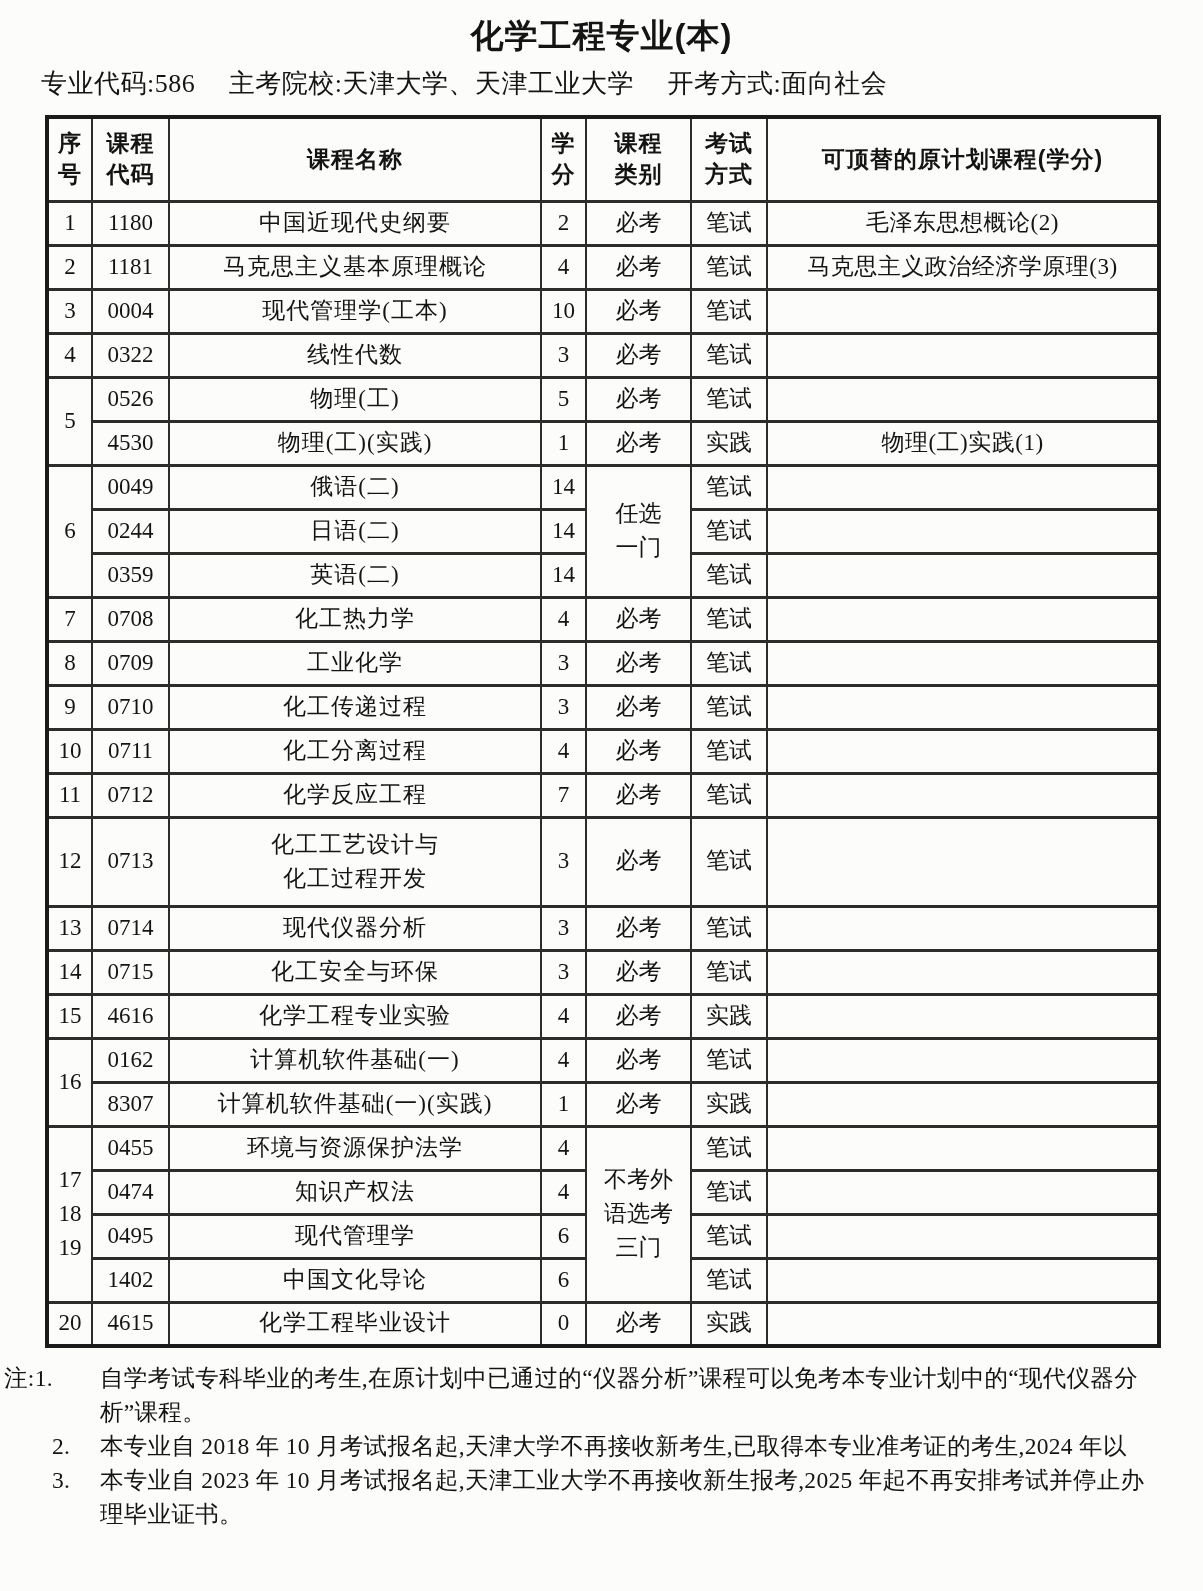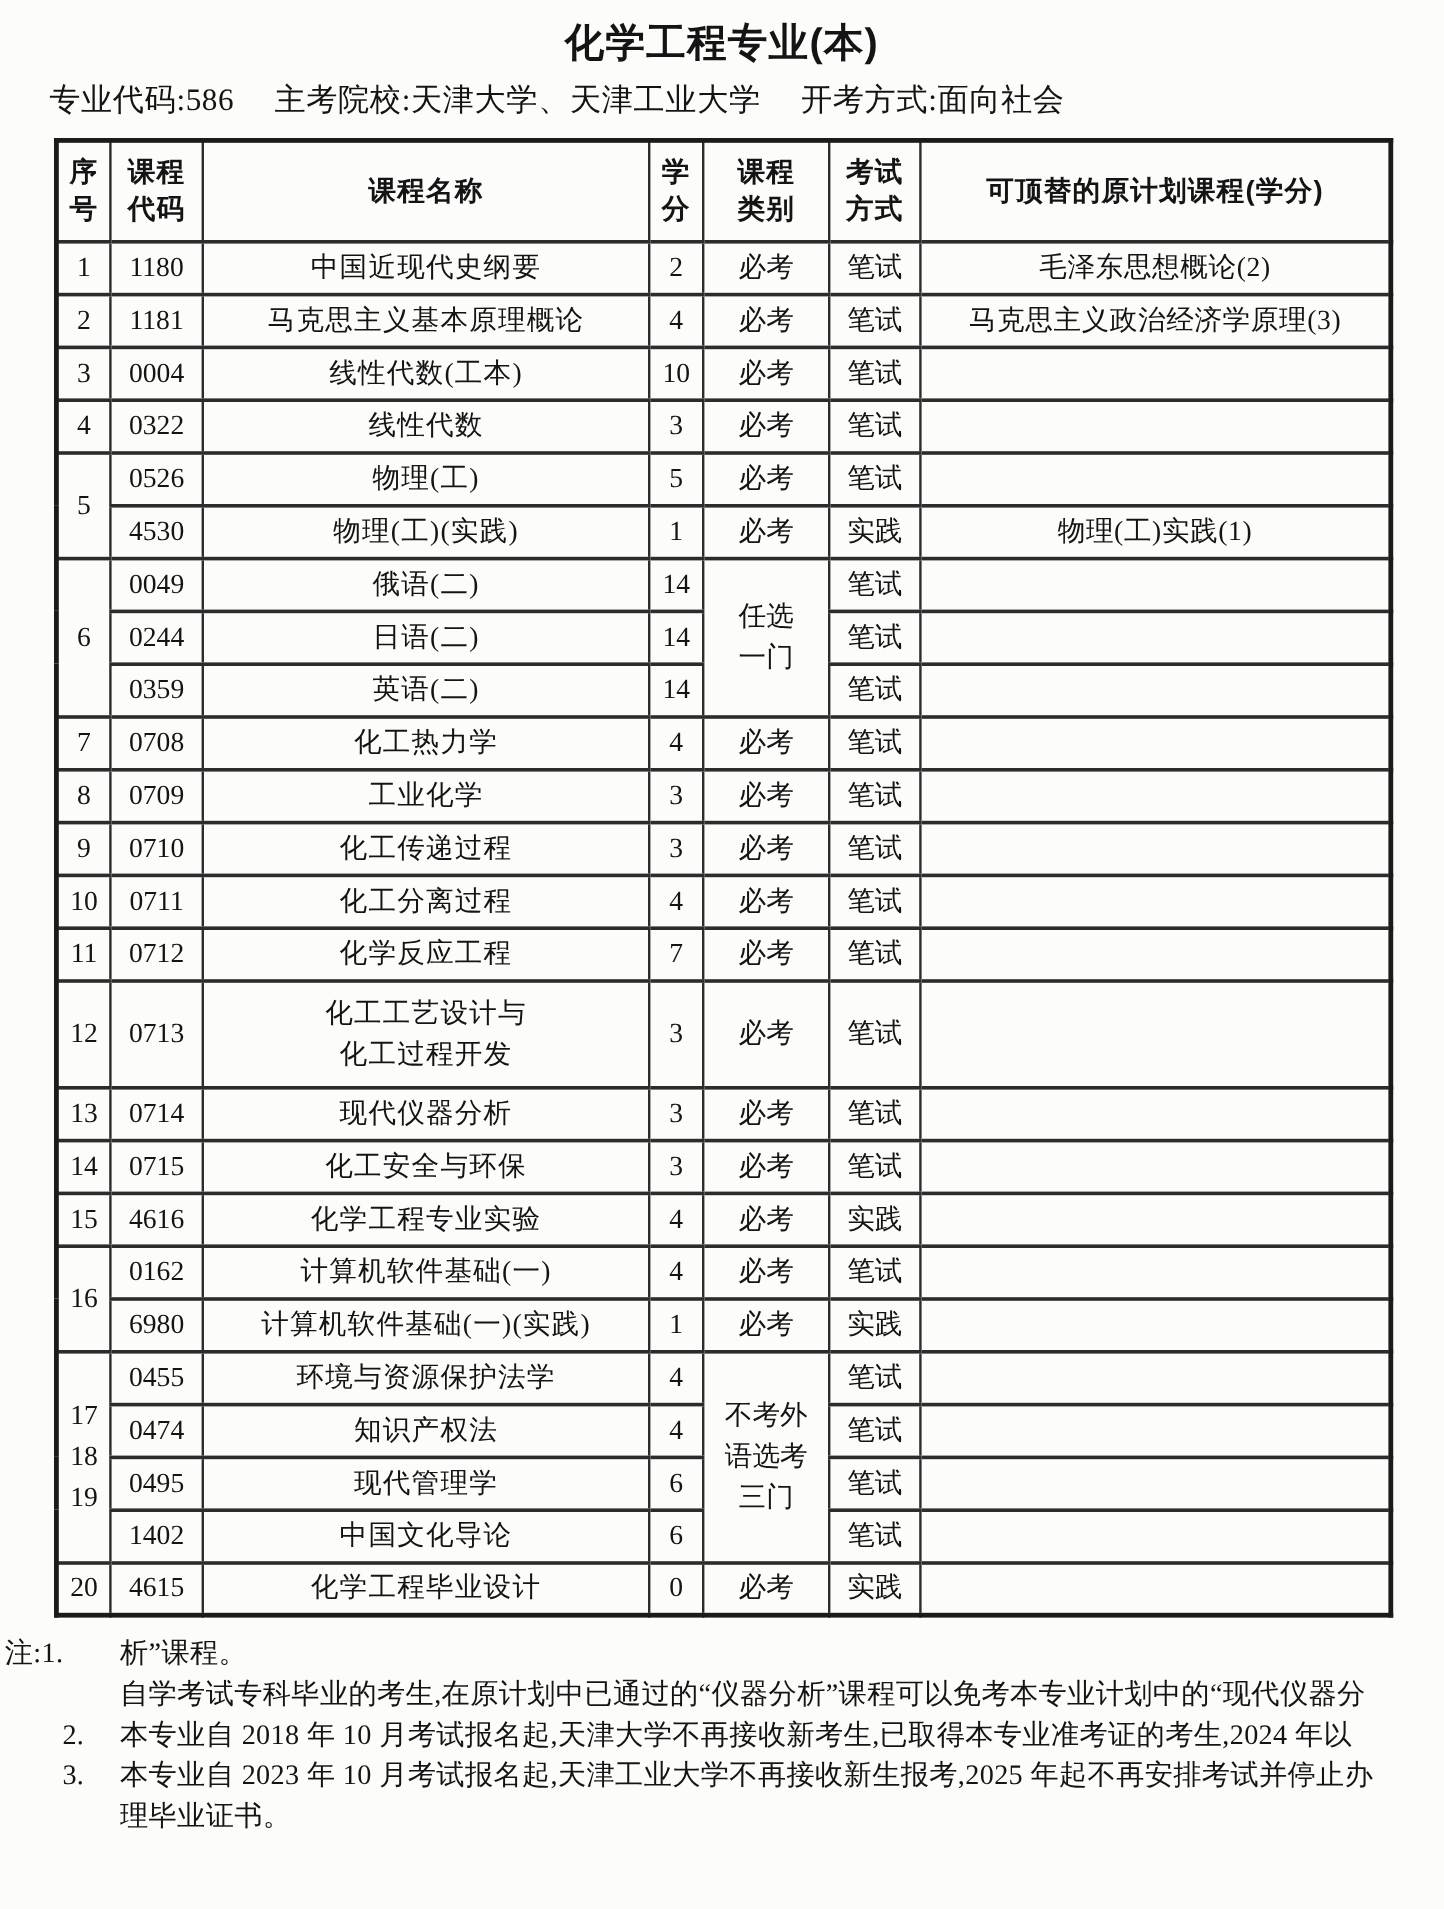"线性代数(工本)" td.c-name { text: 线性代数 -> 现代管理学 }
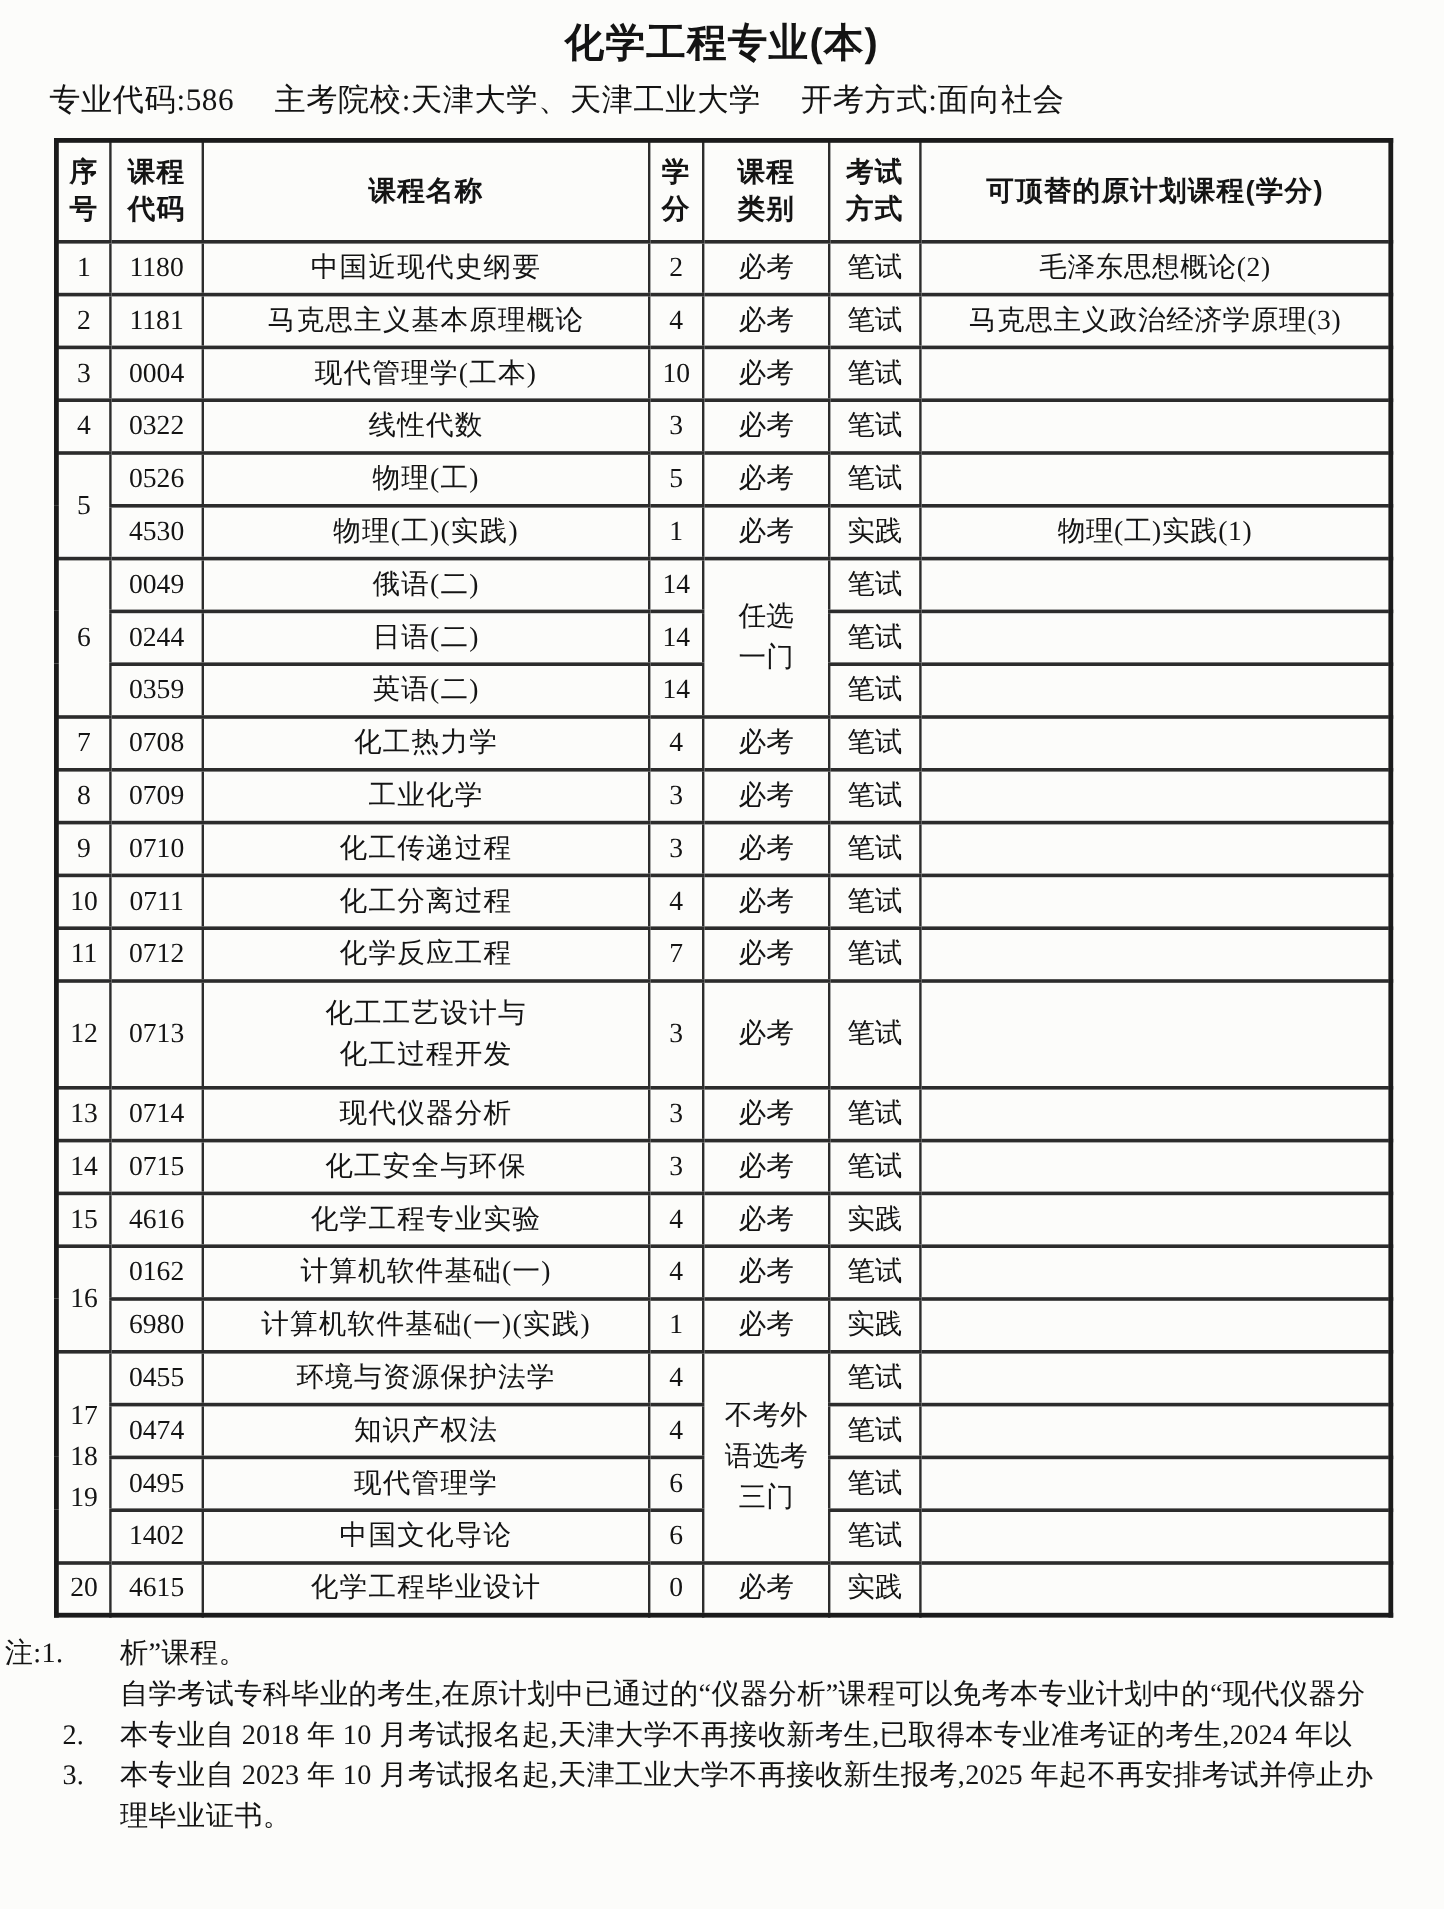"6980" td.c-code { text: 6980 -> 8307 }
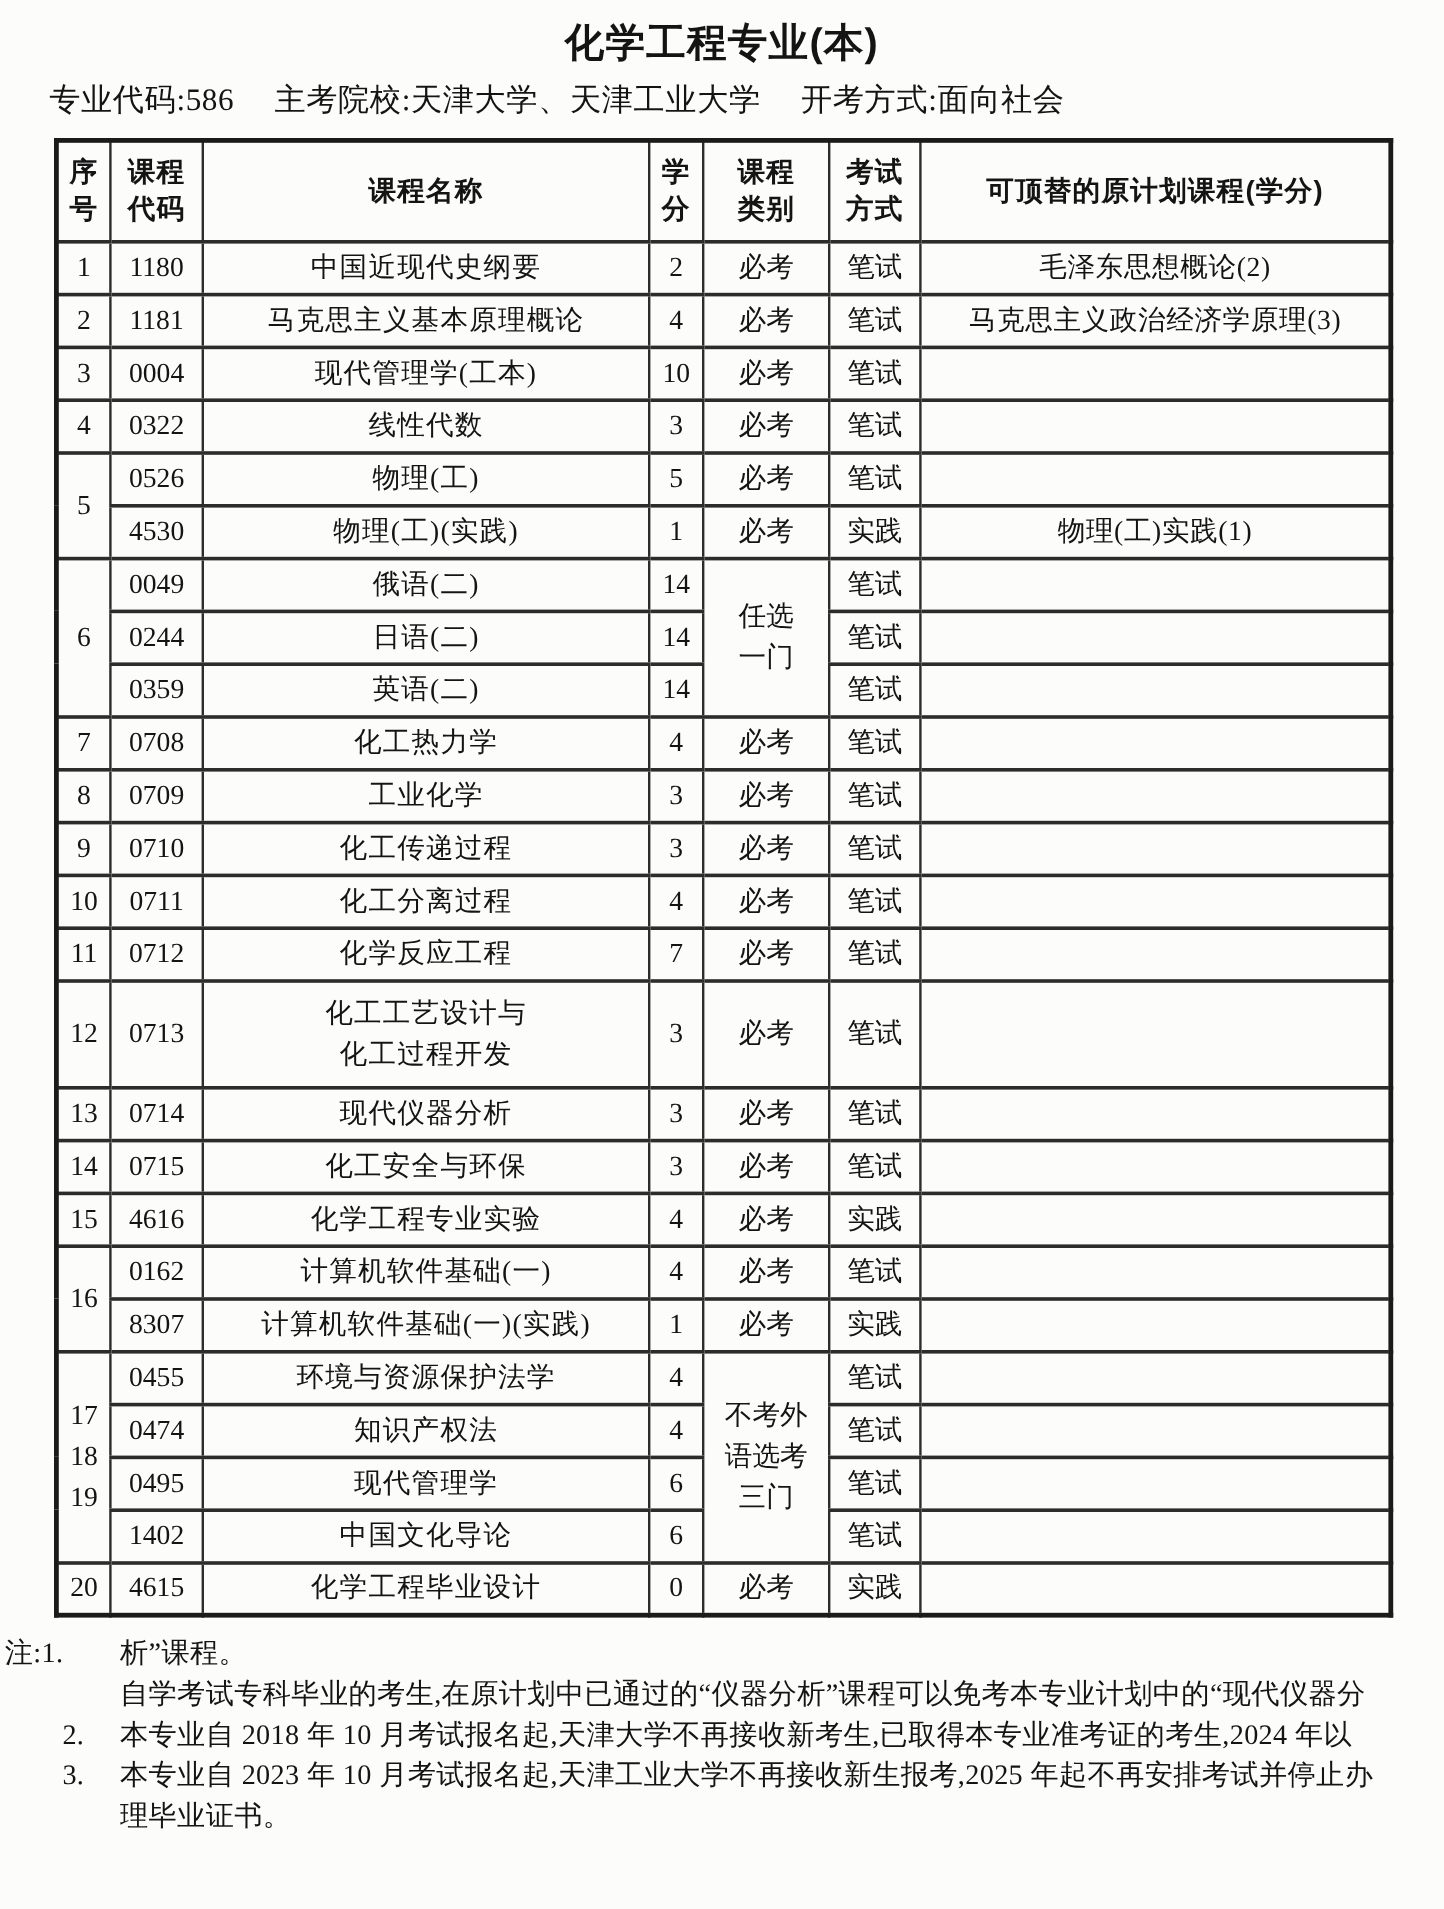"析”课程。" span.nline { order: before "自学考试专科毕业的考生,在原计划中已通过的“仪器分析”课程可以免考本专业计划中的" -> after "自学考试专科毕业的考生,在原计划中已通过的“仪器分析”课程可以免考本专业计划中的" }
